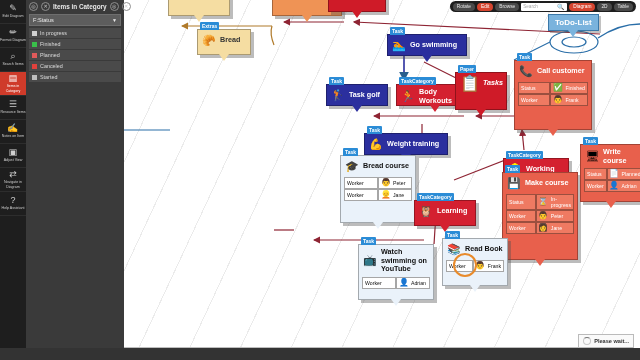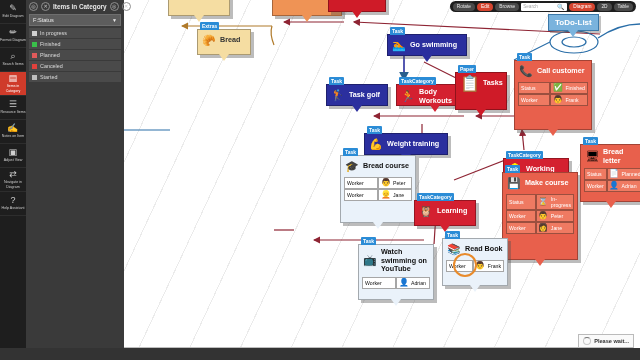"Tasks" .crimson .ttl { font-style: none -> italic }
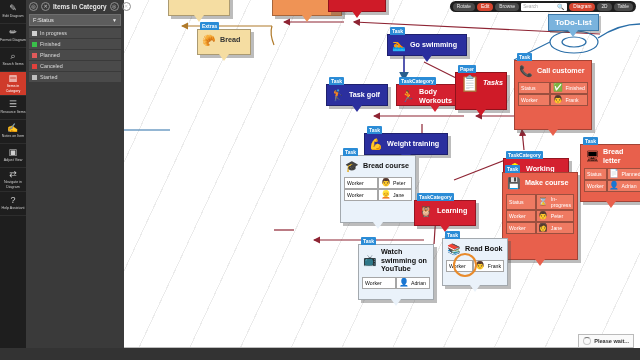"Bread letter" div.ttl { text: Bread letter -> Write course }
